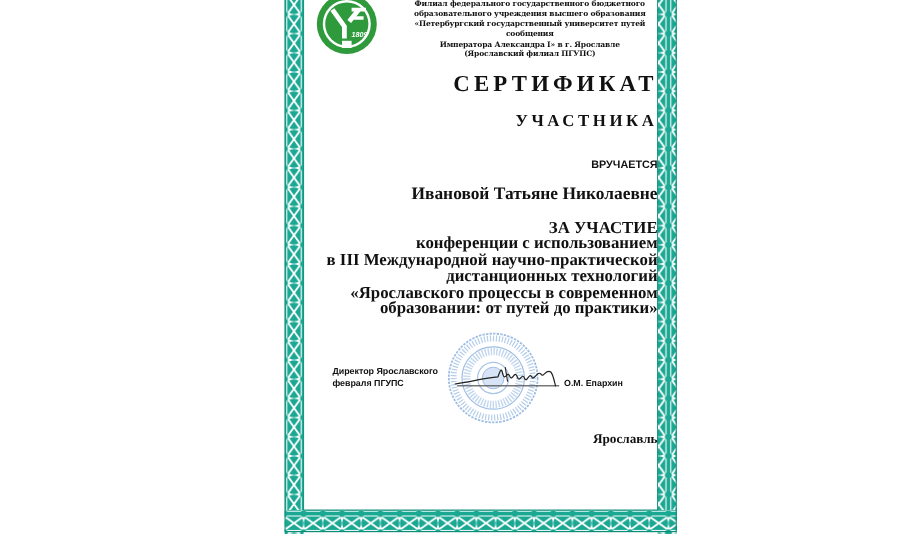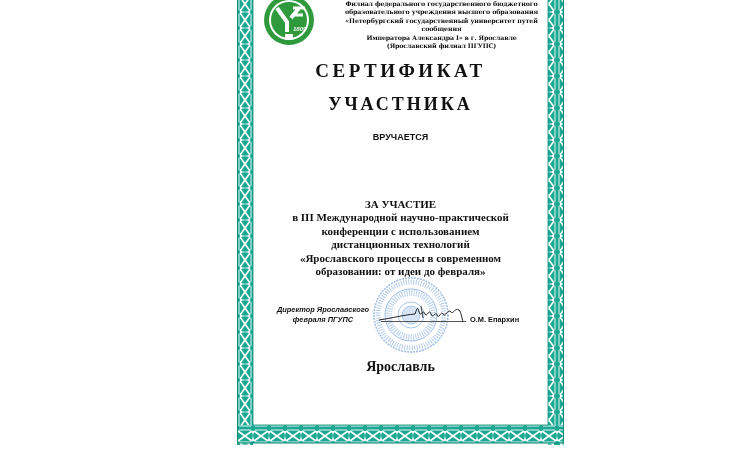"СЕРТИФИКАТ" .abs { text-align: center -> right }
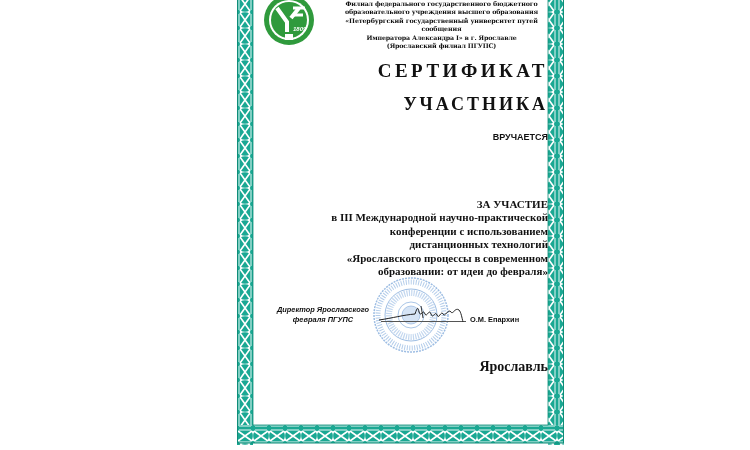"УЧАСТНИКА" .subtitle { font-size: 18px -> 14px }
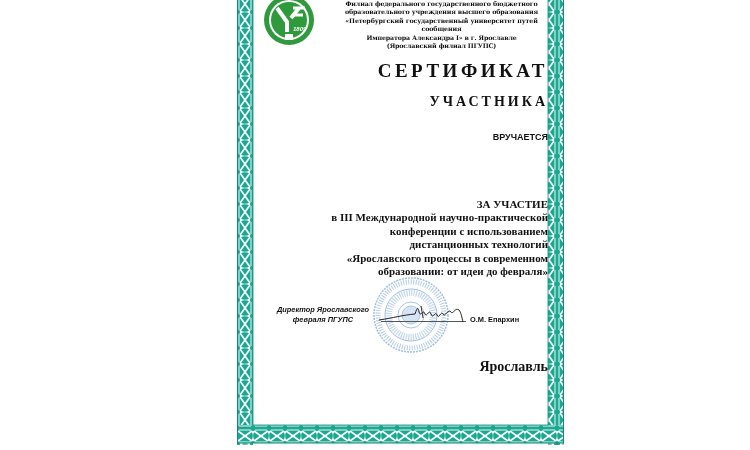"Ивановой Татьяне Николаевне" div.abs { html: none -> <div>Ивановой Татьяне Николаевне</div> }
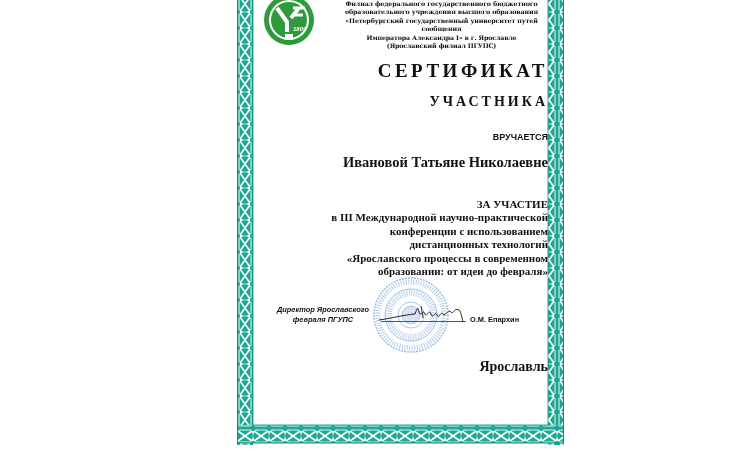"ЗА УЧАСТИЕ" .body-text { font-size: 11px -> 14px; top: 198px -> 184px }
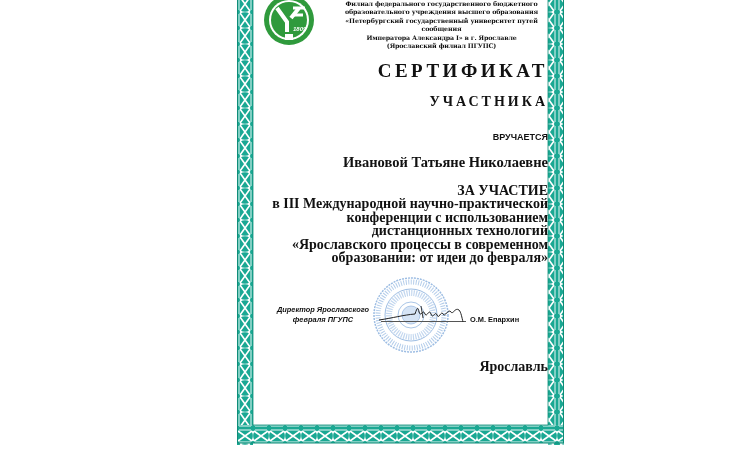"в III Международной научно-практической" div { order: before "конференции с использованием" -> after "конференции с использованием" }
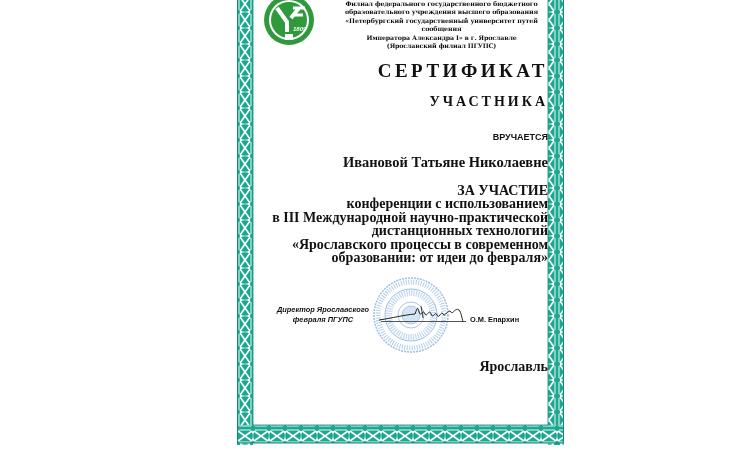"образовании: от идеи до февраля»" div { text: идеи до февраля -> путей до практики }
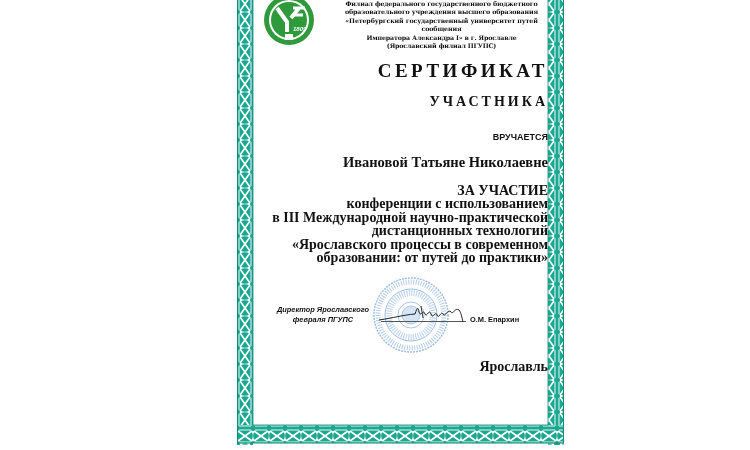"Директор Ярославского" .sig-title { font-style: italic -> none; text-align: center -> left }
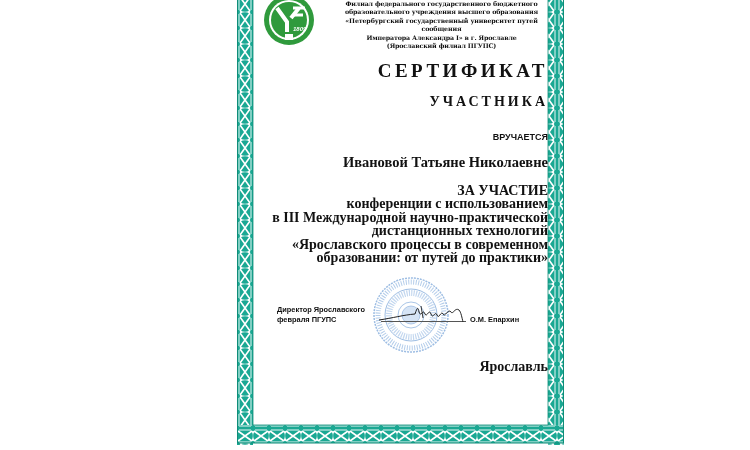"Ярославль" .place { font-size: 14px -> 11px }
